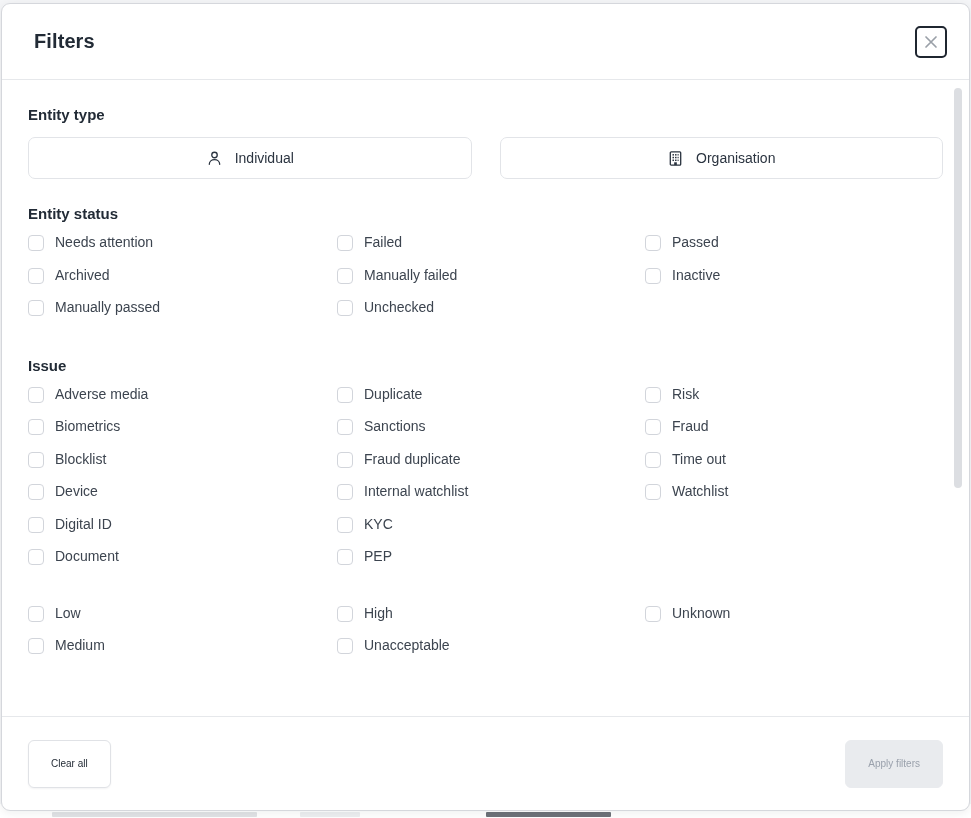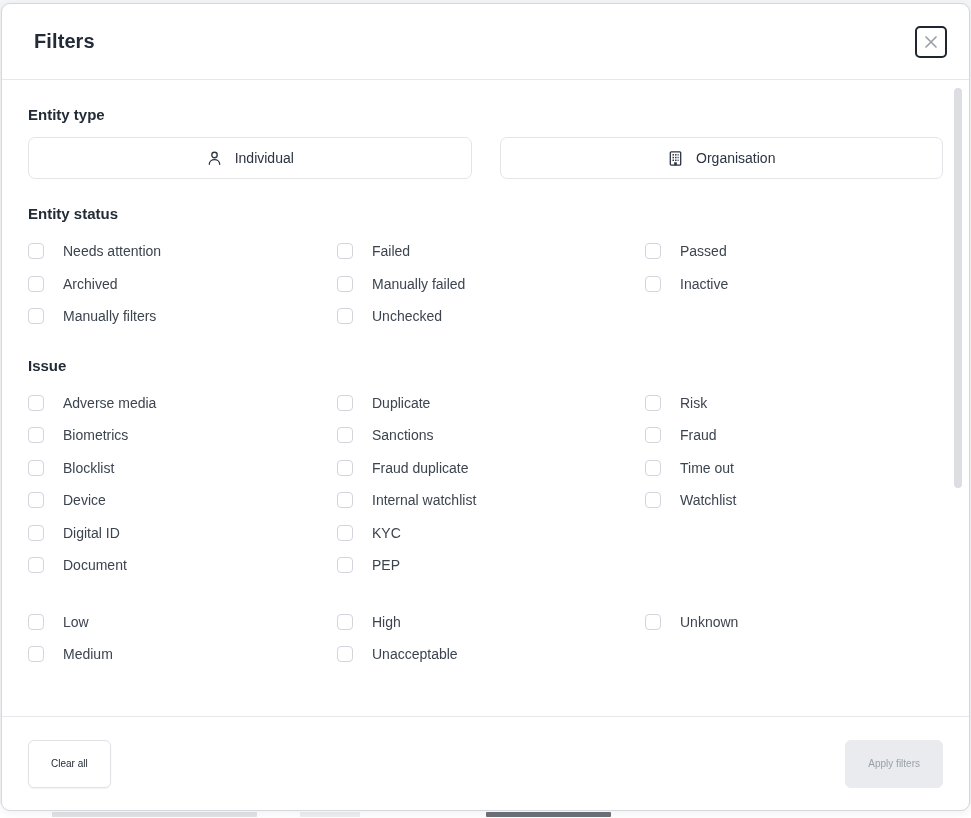"Needs attention" .checkbox-item { align-items: center -> flex-start; gap: 19px -> 11px }
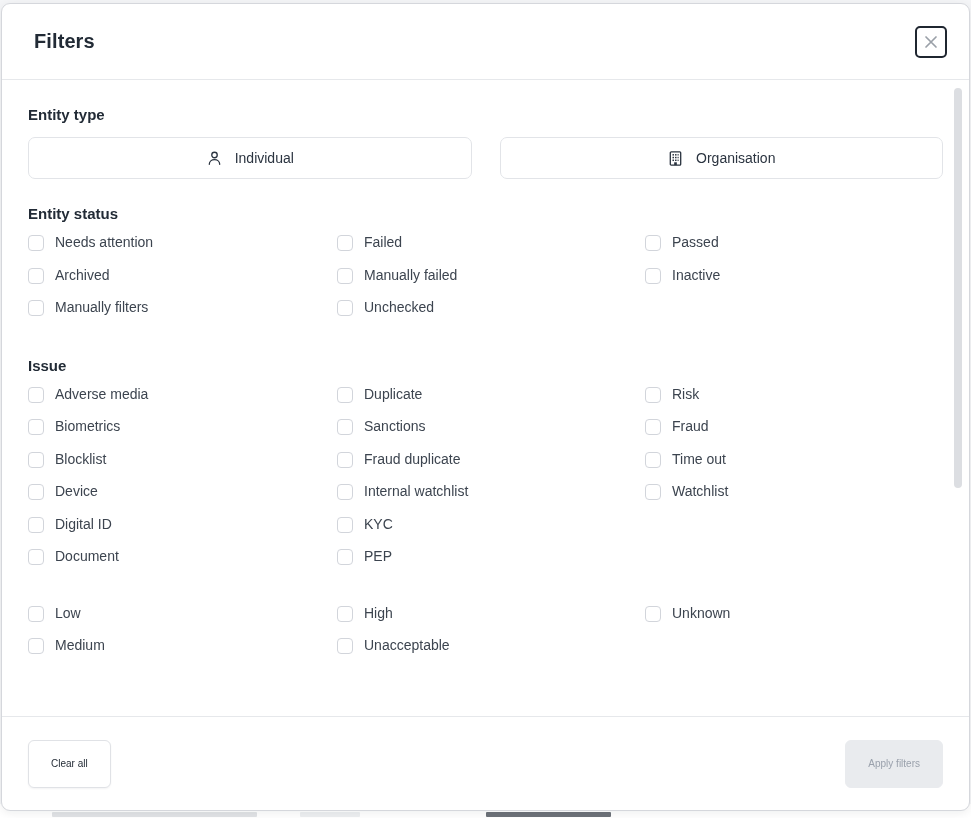"Manually filters" span.checkbox-label { text: filters -> passed }
